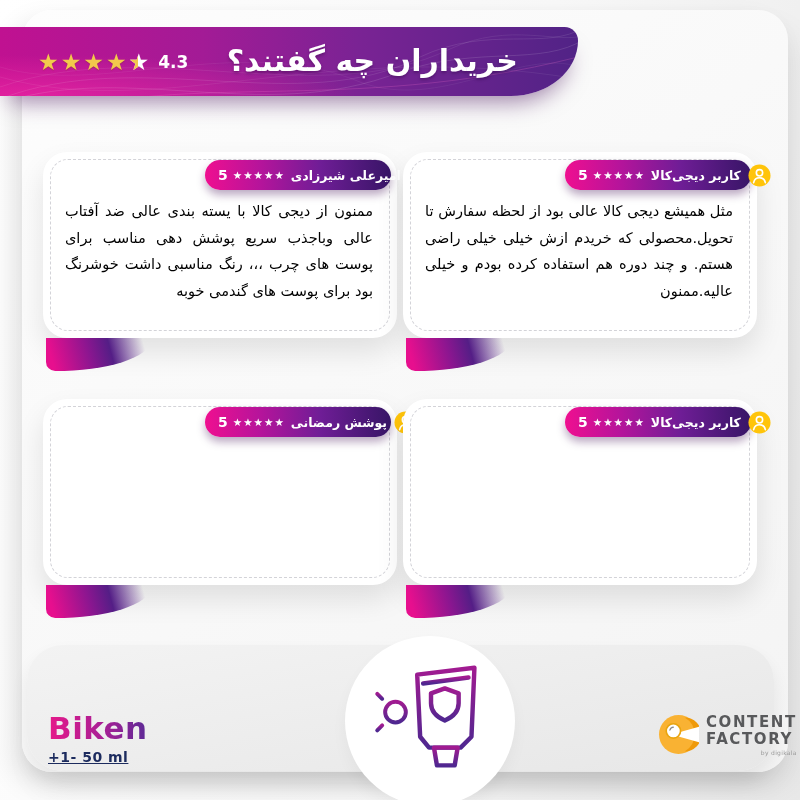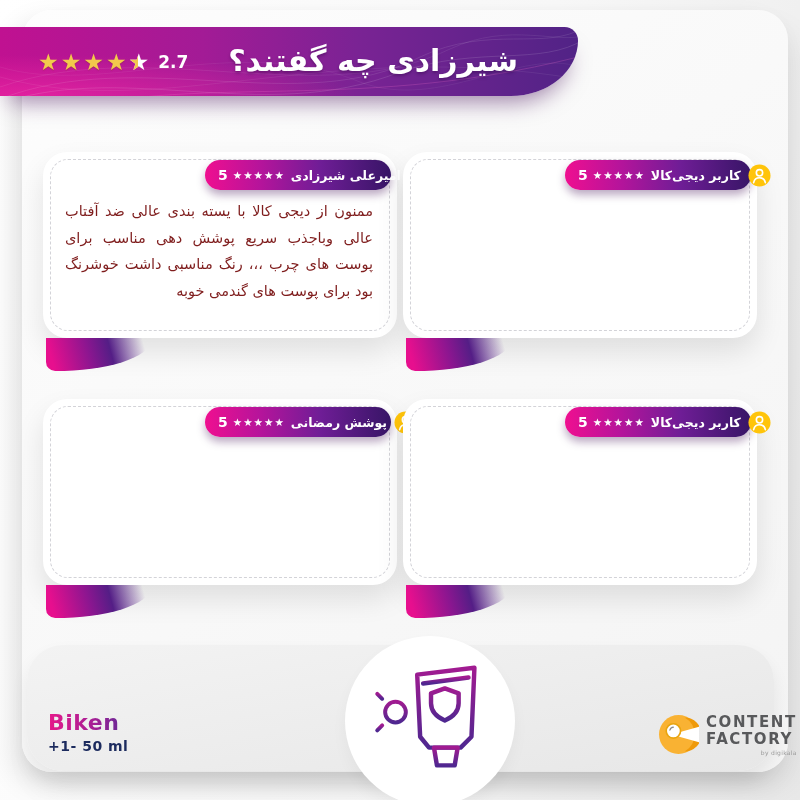"2.7" span.rating-value { text: 2.7 -> 4.3 }
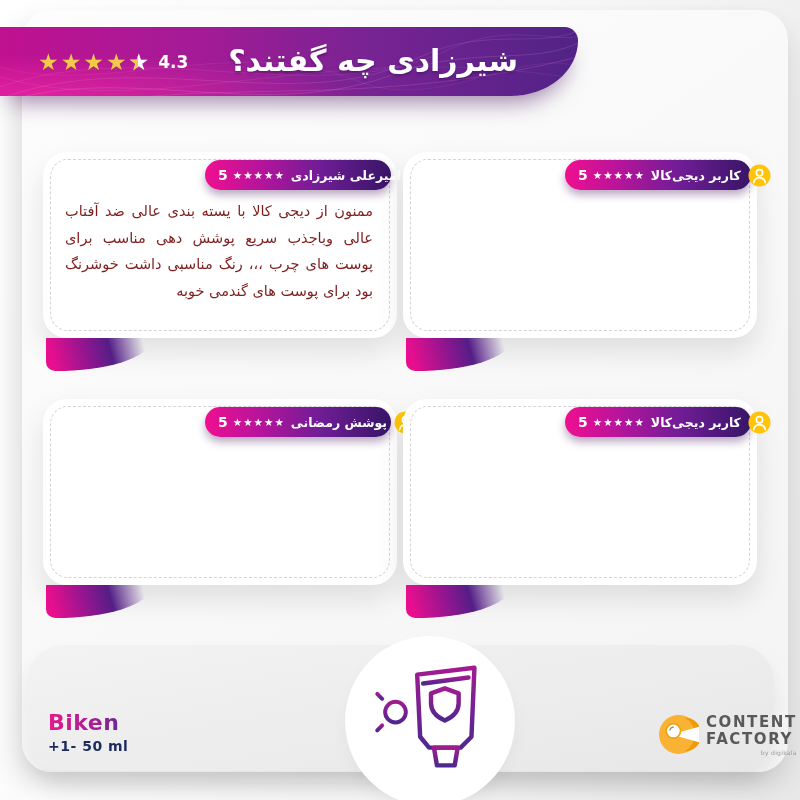"شیرزادی چه گفتند؟" h1.banner-title { text: شیرزادی -> خریداران }
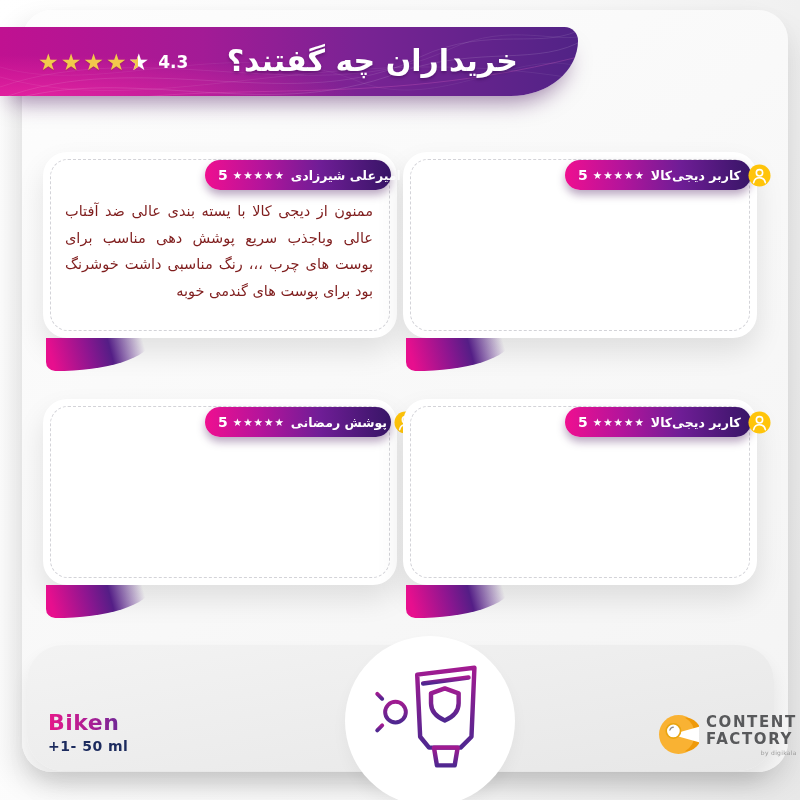"ممنون از دیجی کالا با" .review-text { color: #7f1d1d -> #000000 }
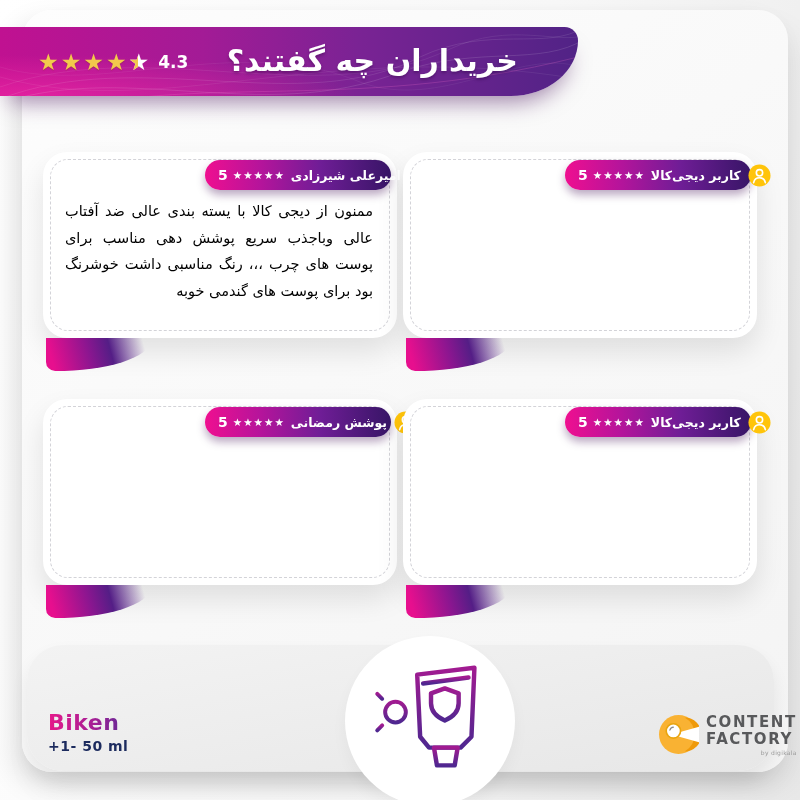"مثل همیشع دیجی کالا عالی" p.review-text { html: none -> <p>مثل همیشع دیجی کالا عالی بود از لحظه سفارش تا تحویل.محصولی که خریدم ازش خیلی خیلی راضی هستم. و چند دوره هم استفاده کرده بودم و خیلی عالیه.ممنون</p> }
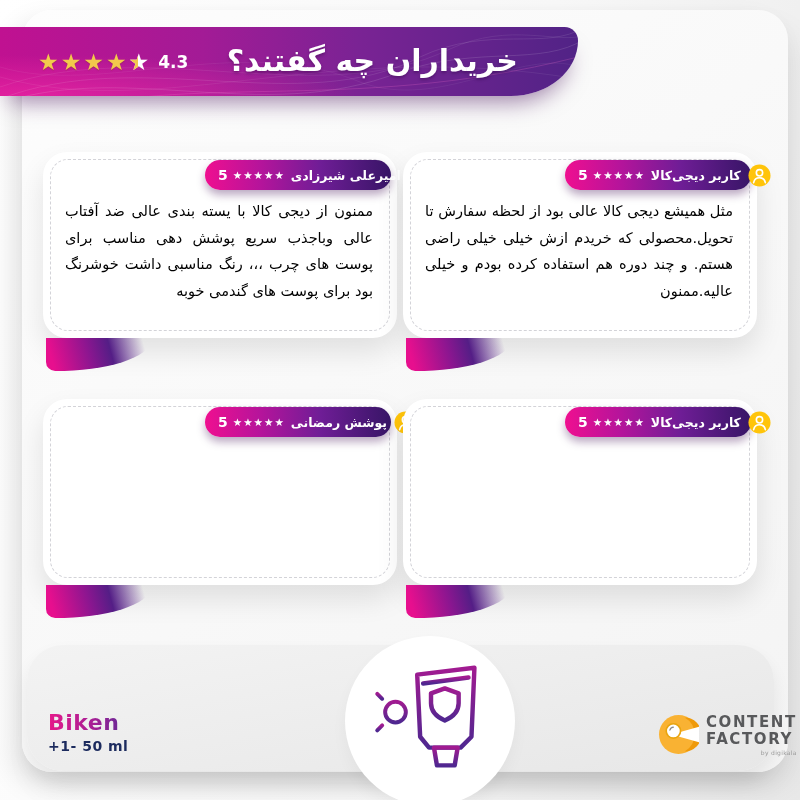"Biken" .product-name { font-size: 22px -> 31px }
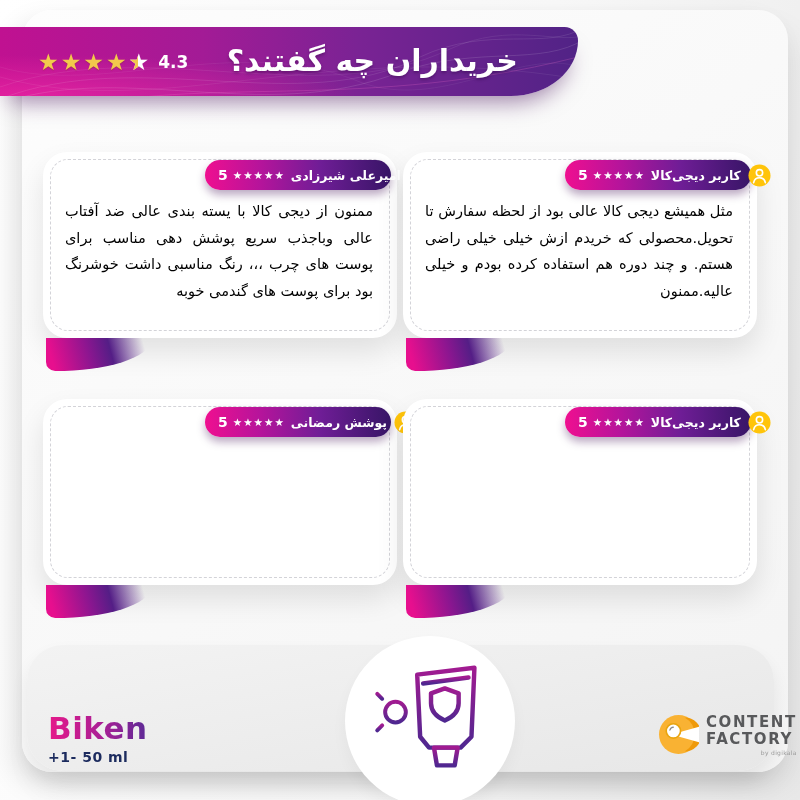"+1- 50 ml" .product-meta { text-decoration: none -> underline }
